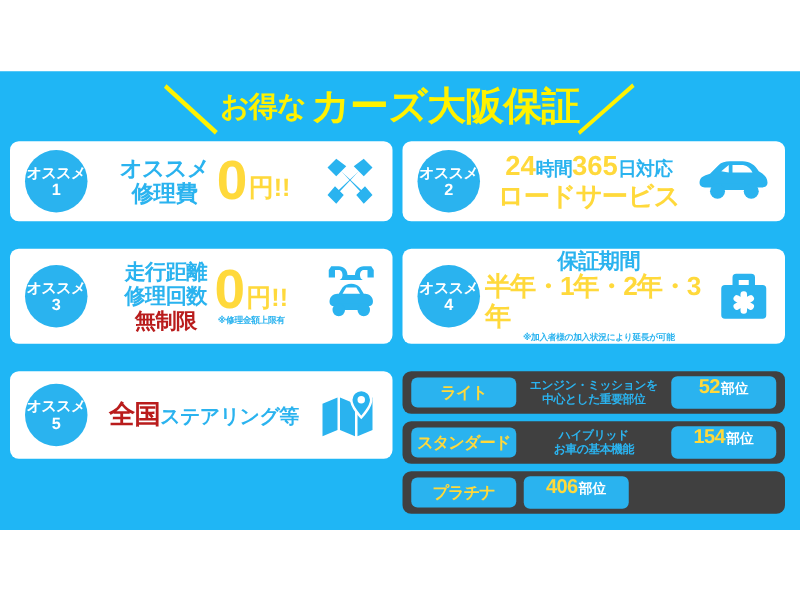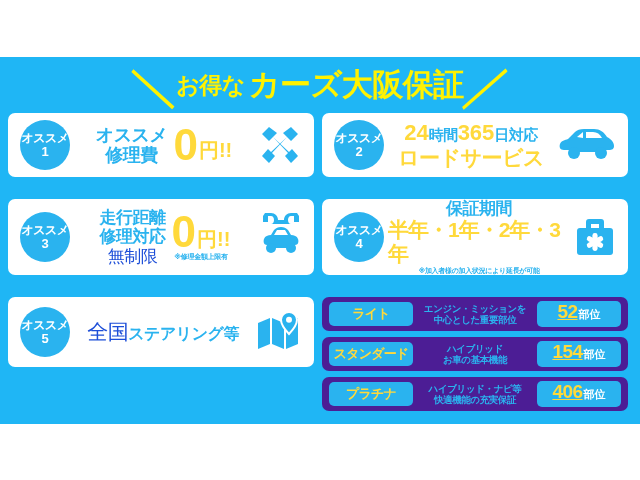"修理対応" span.blue { text: 対応 -> 回数 }
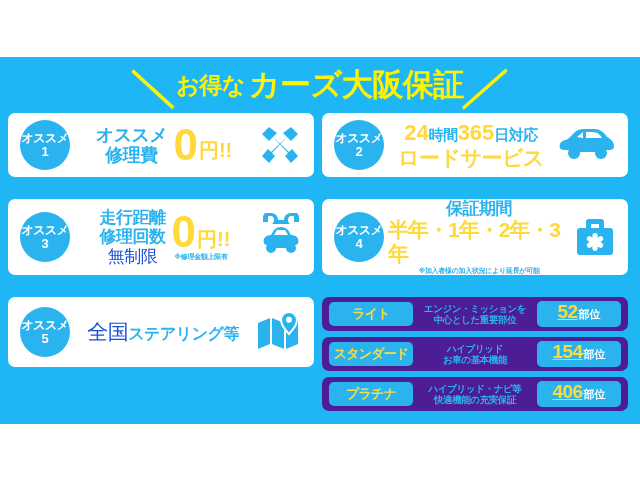"無制限" .yellow { color: #1d4ed8 -> #b91c1c; font-weight: 400 -> 700 }
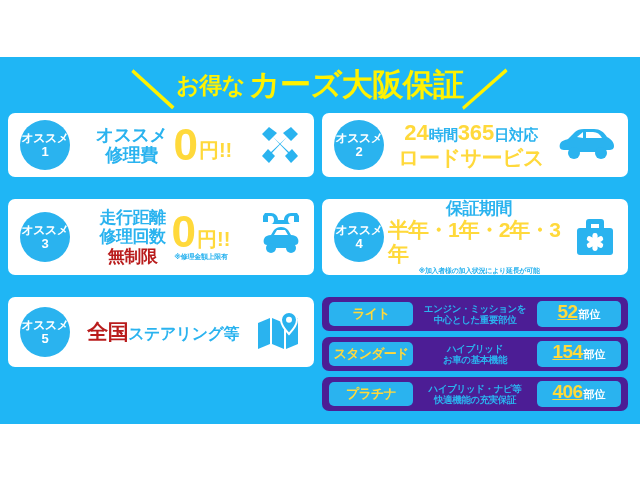"ライト" .plan-row { background: #4c1d95 -> #404040 }
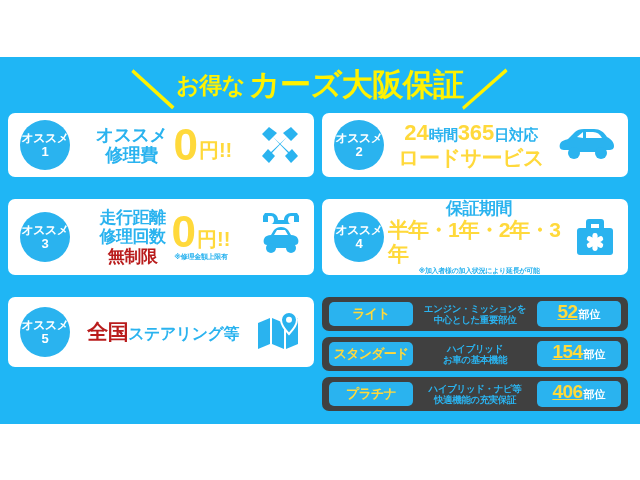"52" .pill-count .cnum { font-size: 19px -> 16px; text-decoration: underline -> none }
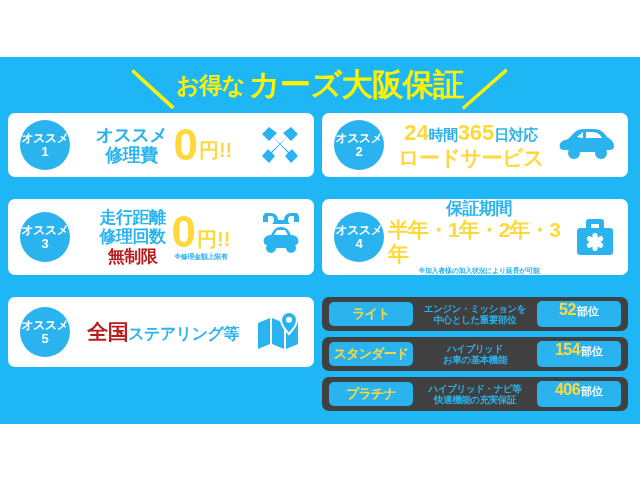"ハイブリッド・ナビ等" div.plan-desc { html: <div> <div>ハイブリッド・ナビ等</div> <div>快適機能の充実保証</div> </div> -> none }
